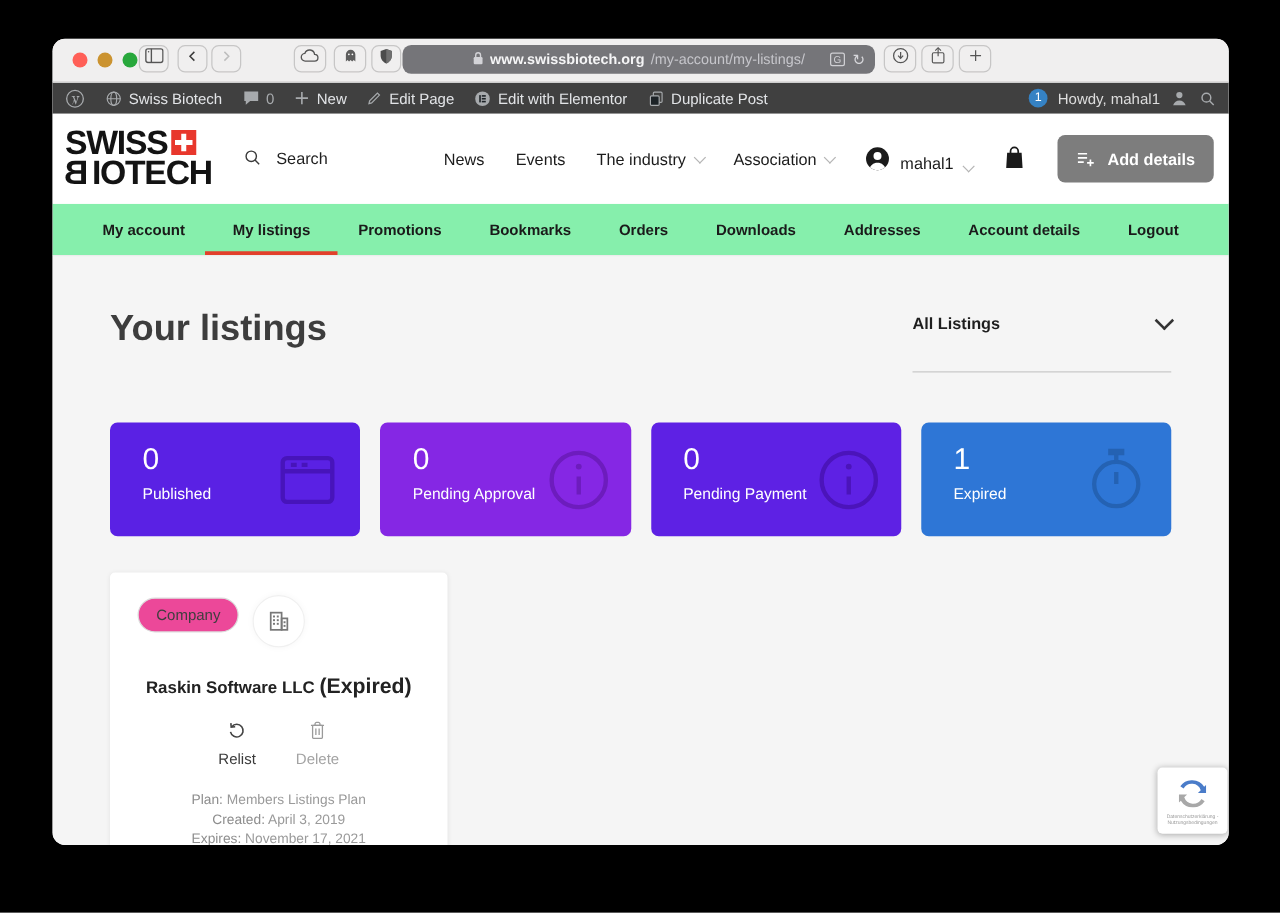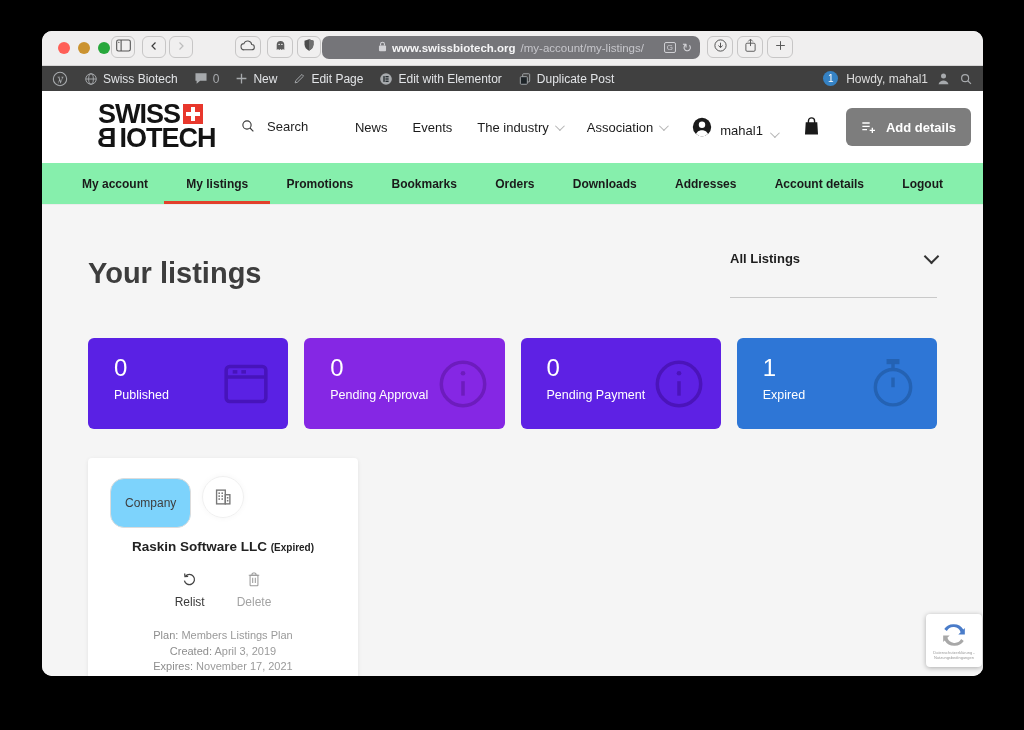"SWISS" .siteheader { margin-left: 46px -> none }
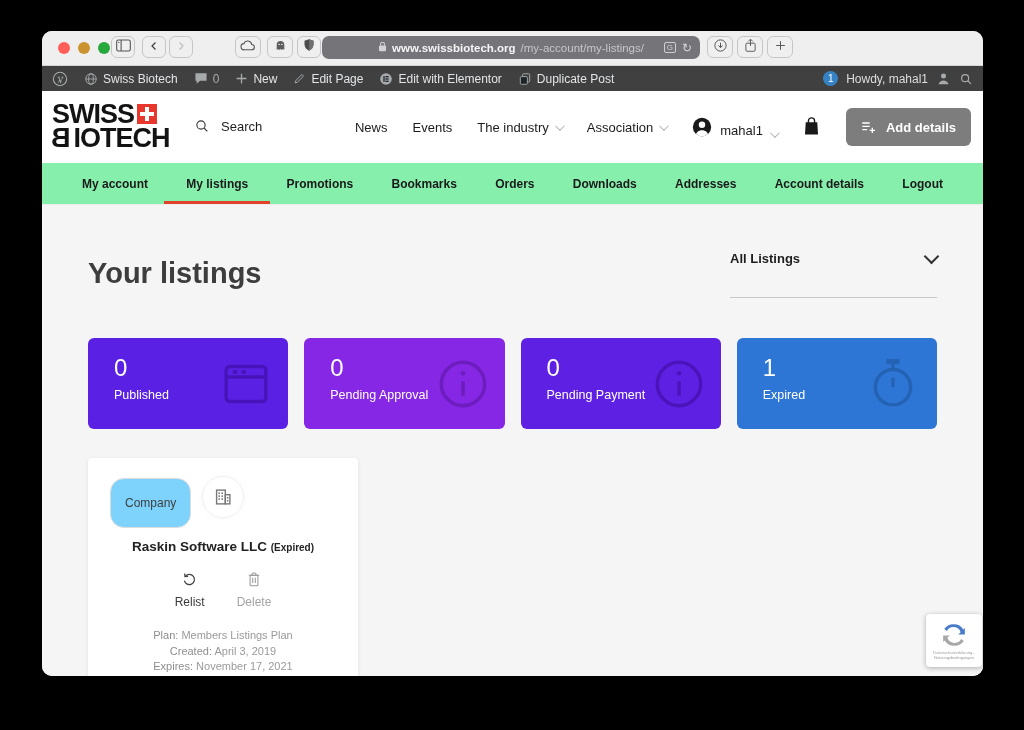"Your listings" .title { margin-top: 10px -> none }
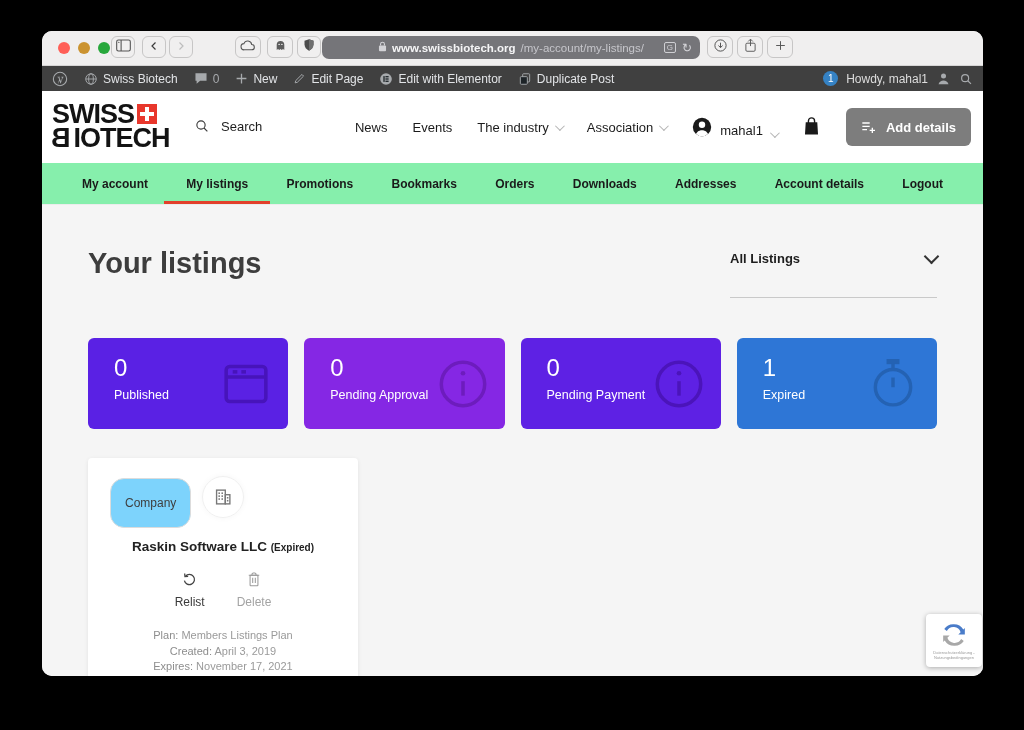"Company" .pill { background: #7dd3fc -> #ec4899; padding: 17px 14px -> 6px 14px }
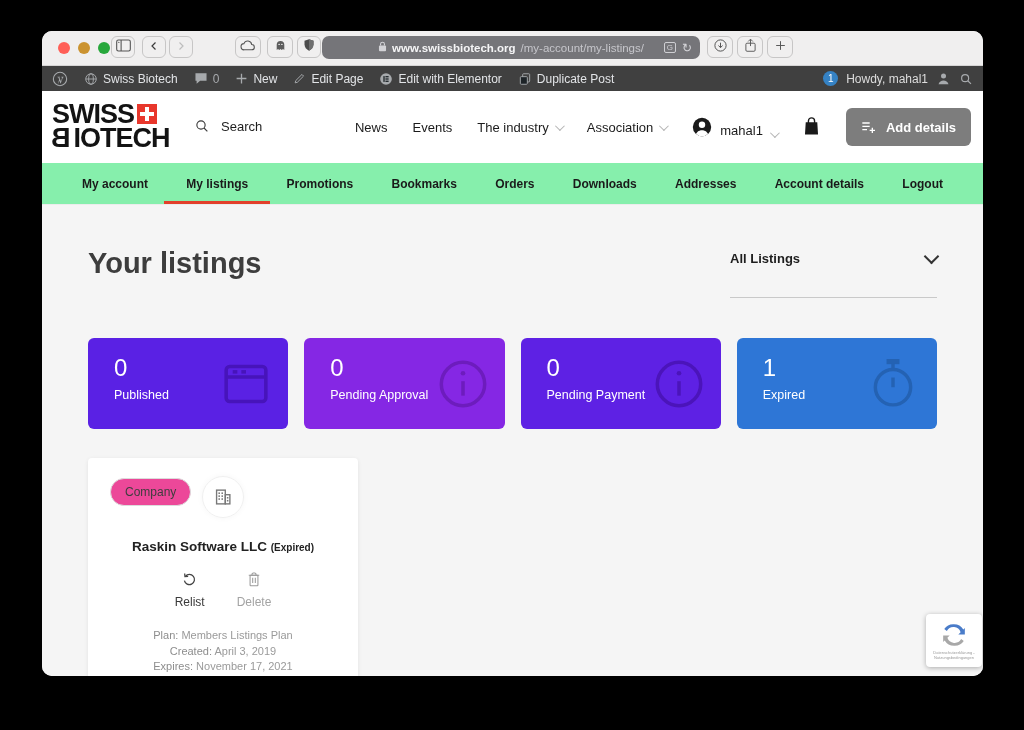"(Expired)" .lname .suffix { font-size: 10px -> 17px }
